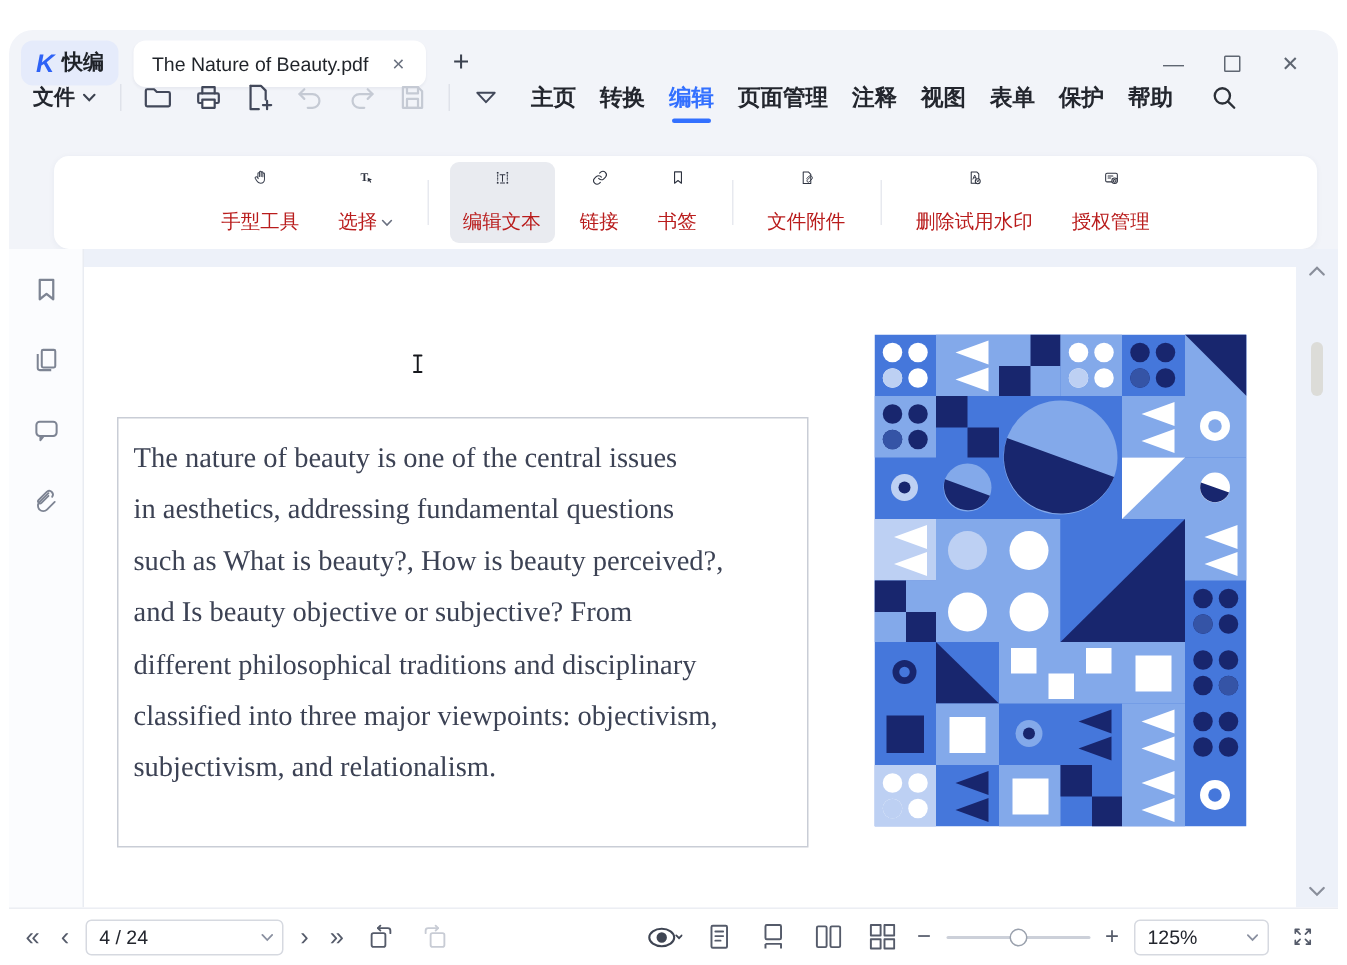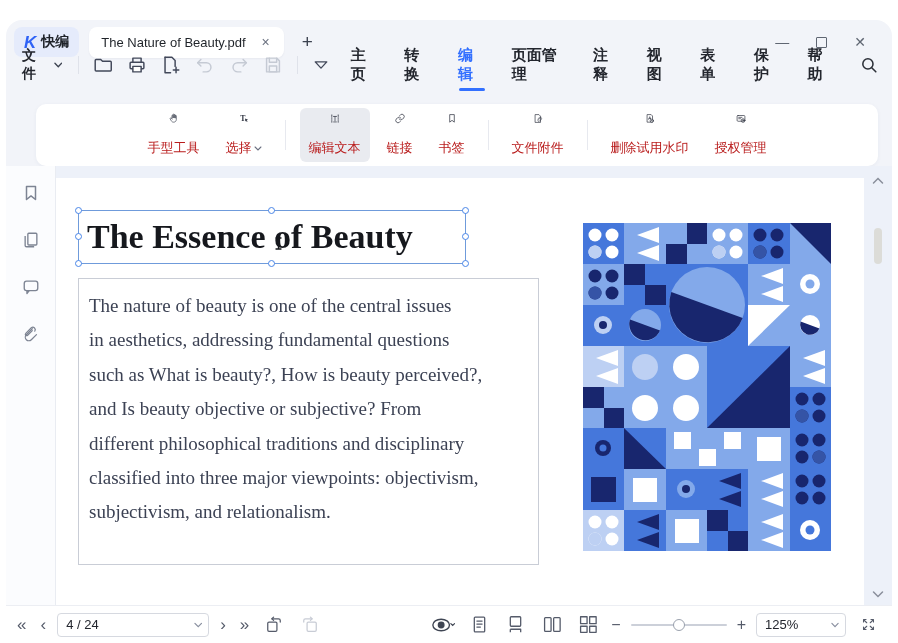"主页" .menus { gap: 26px -> 16px }
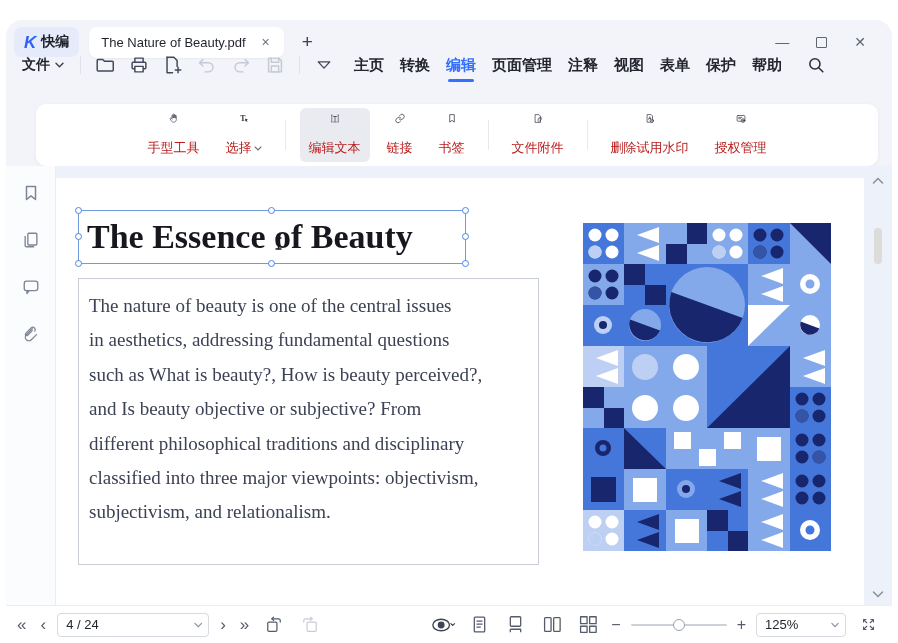"The Essence of Beauty" div.title-box { html: <div> <div>The Essence of Beauty</div> <span></span> <span></span> <span></span> <span></span> <span></span> <span></span> <span></span> <span></span> </div> -> none }
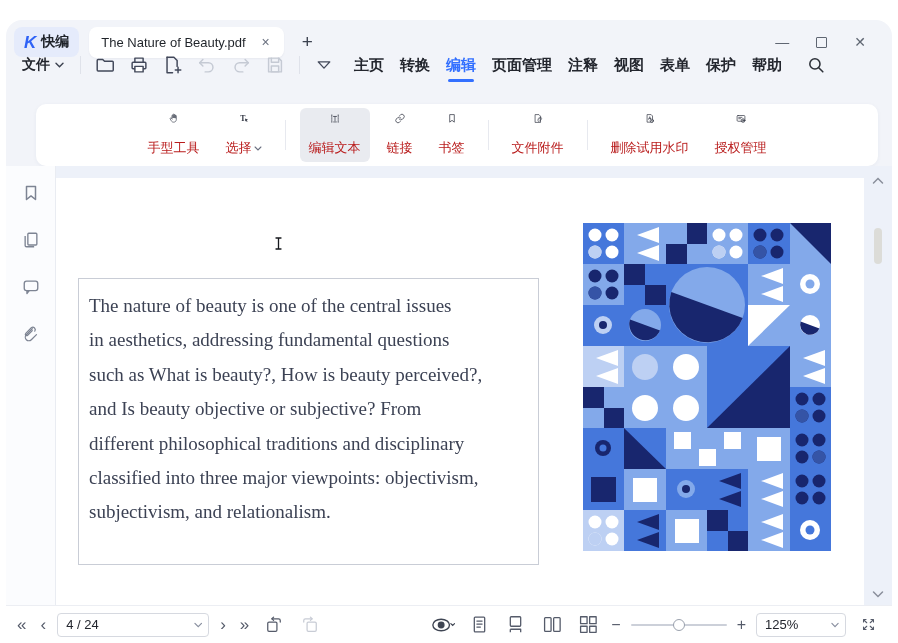"4 / 24" .page-input-wrap { width: 152px -> 132px }
